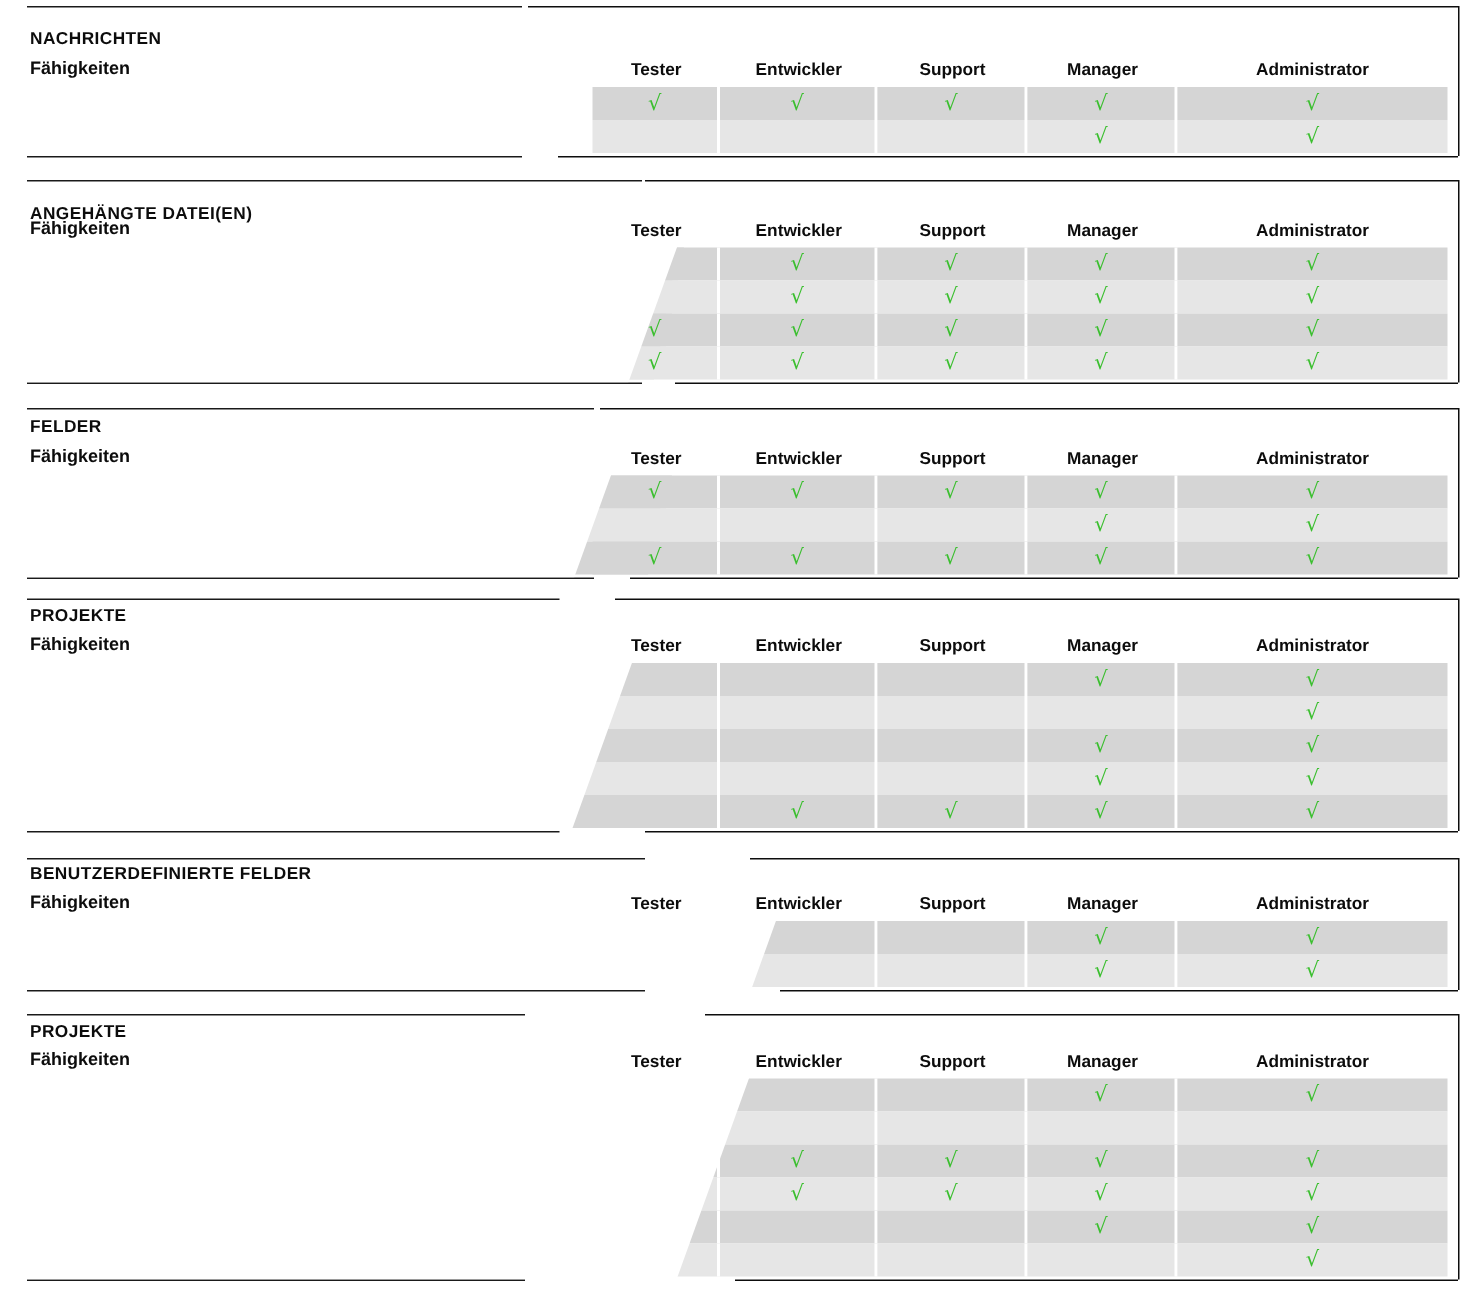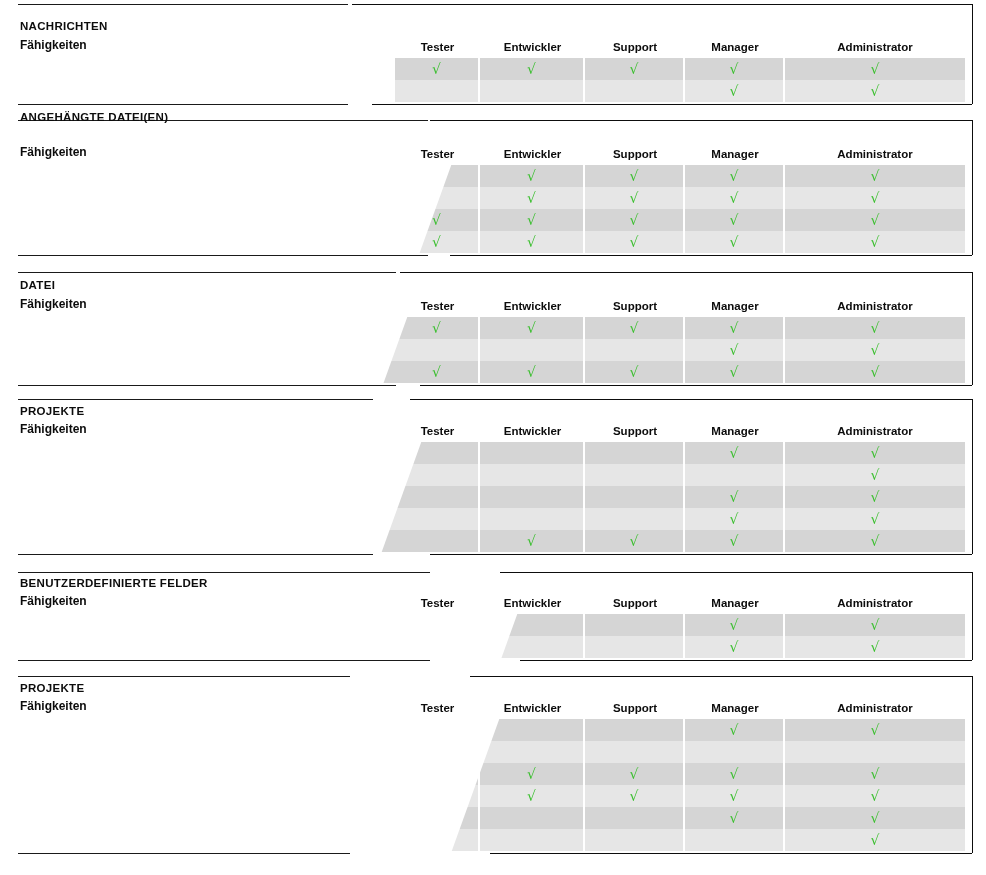"ANGEHÄNGTE DATEI(EN)" div.sect-title { top: 111px -> 137px }
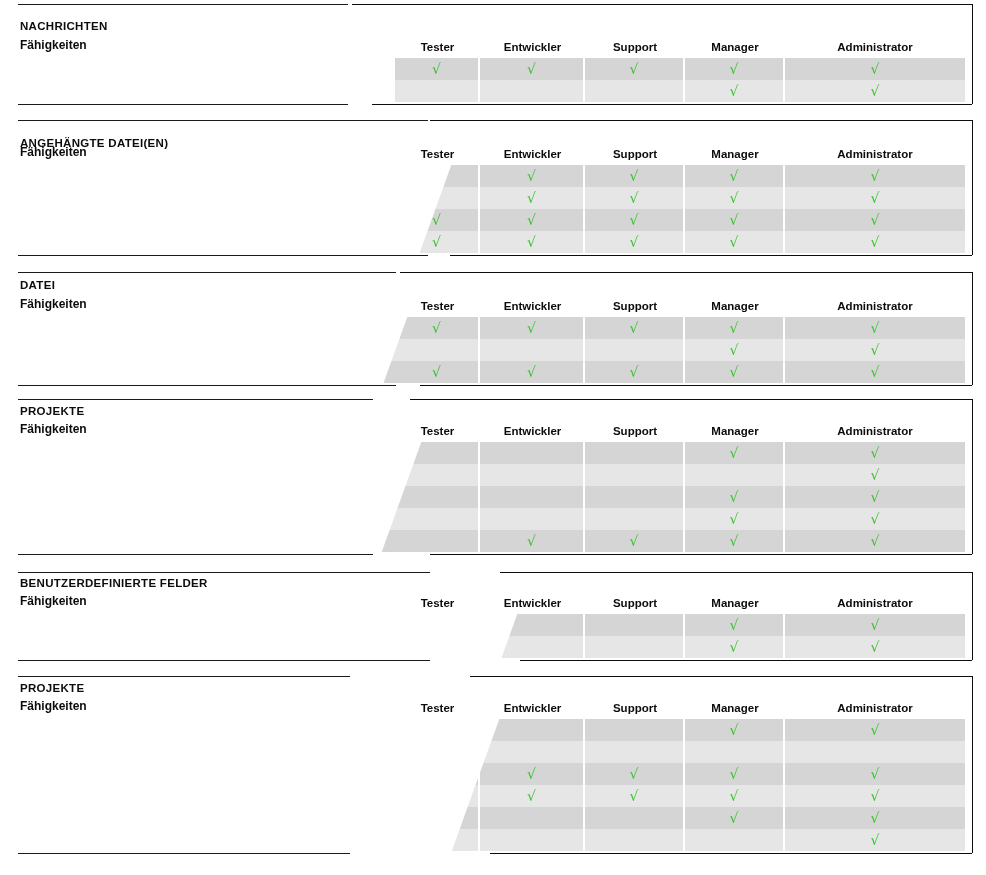"DATEI" div.sect-title { text: DATEI -> FELDER }
